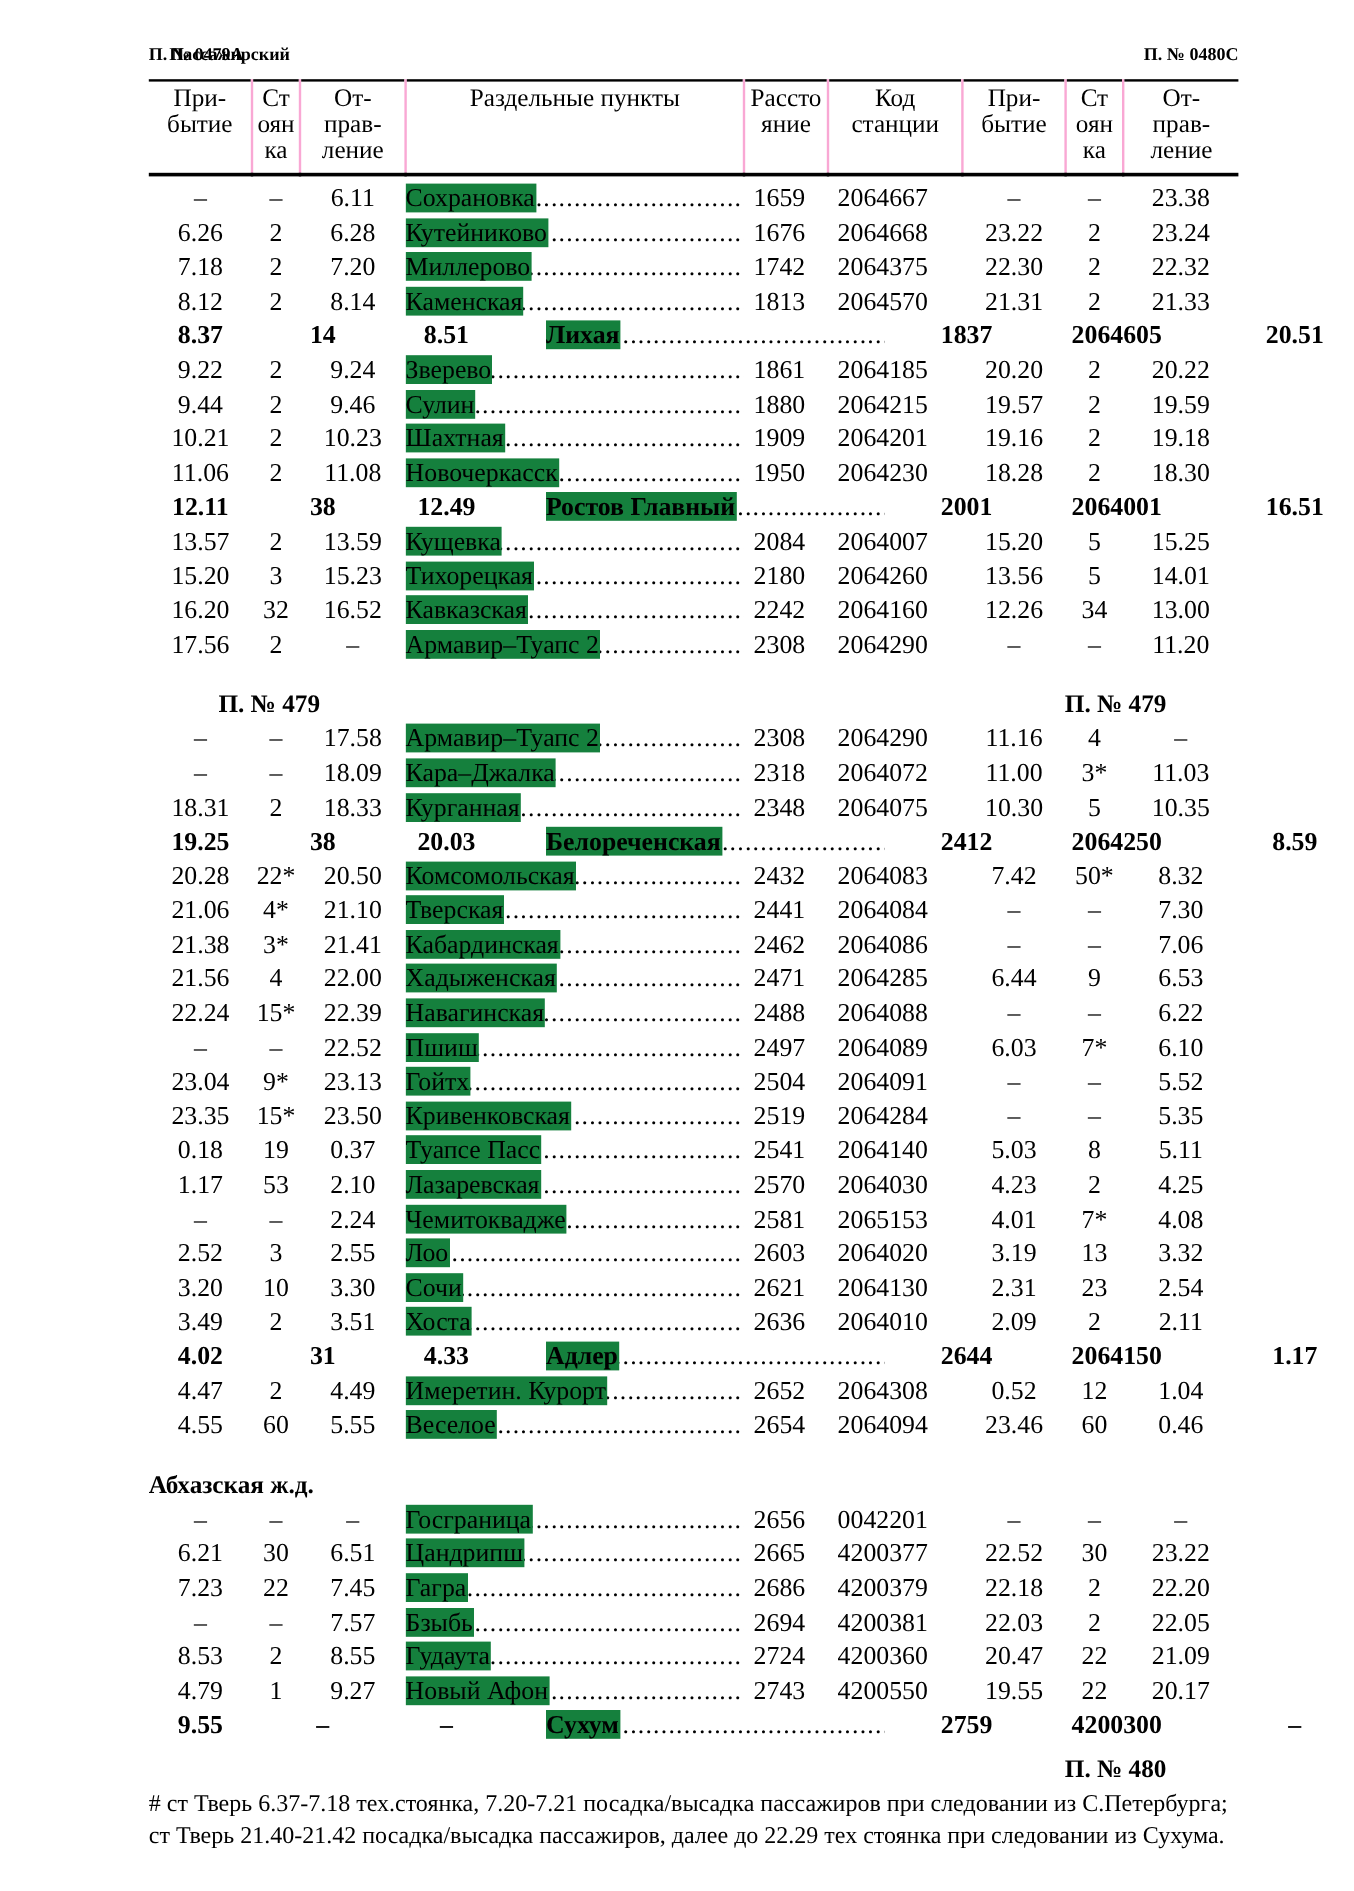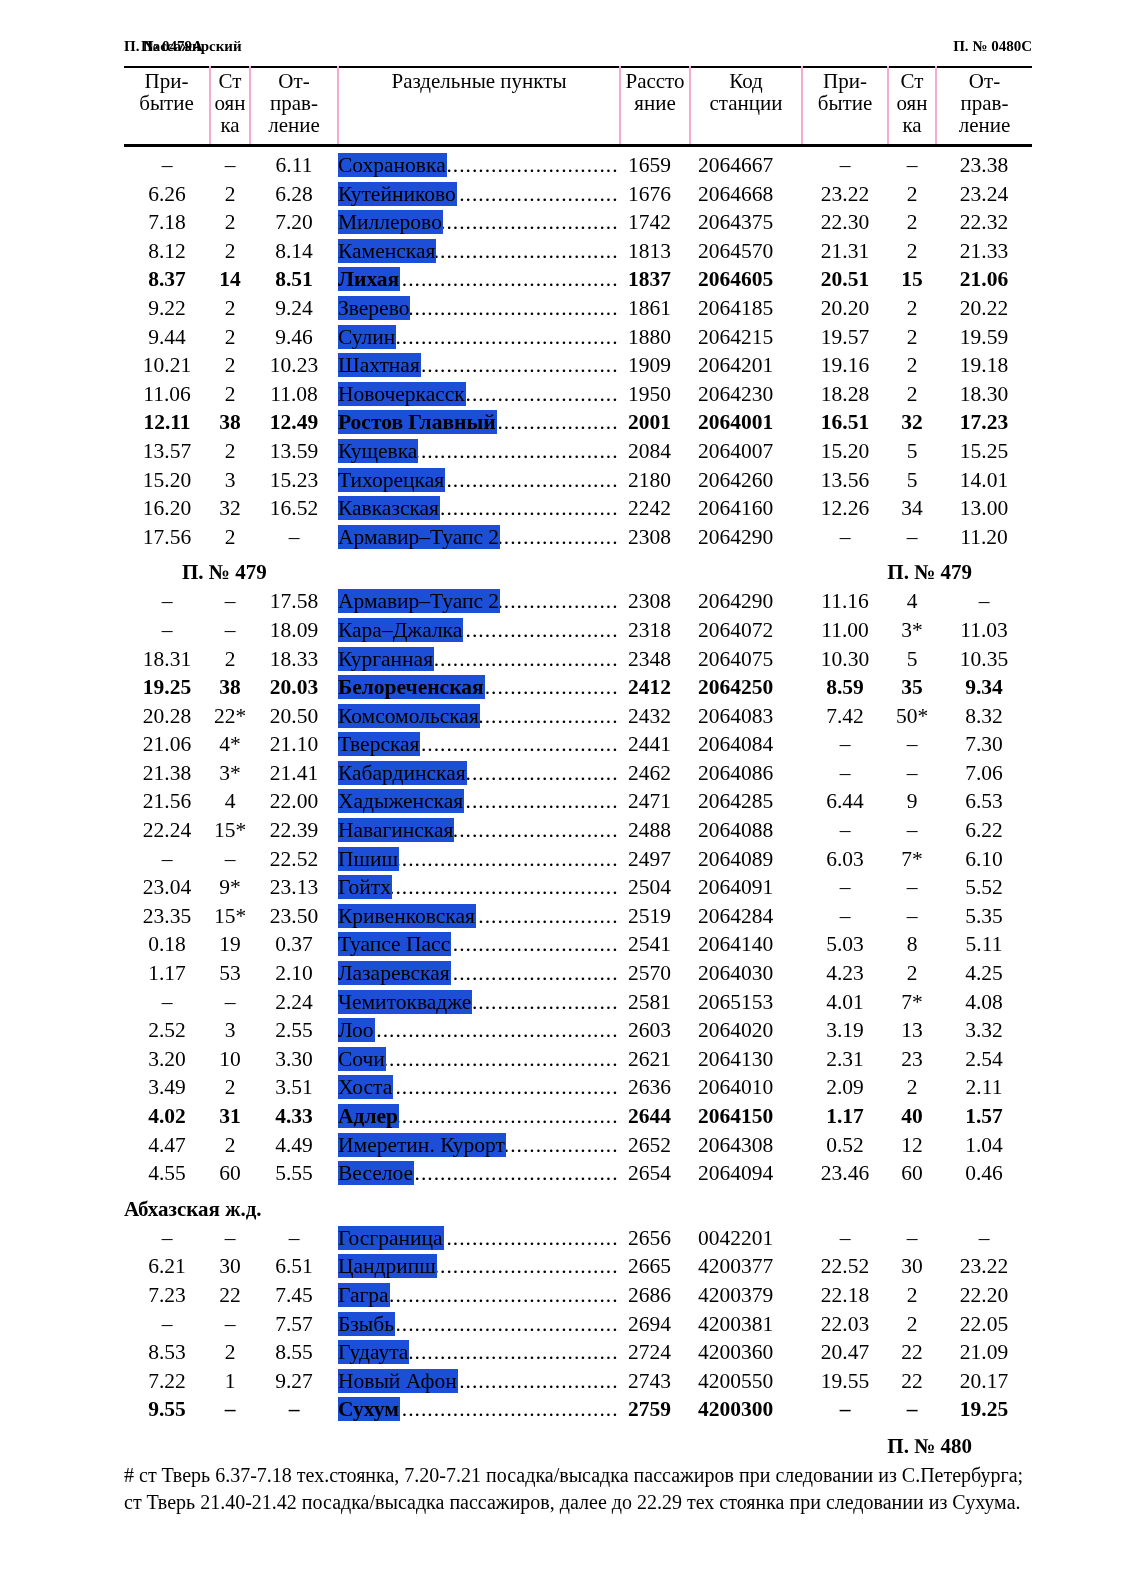"Сохрановка" .c4 .nm { background: #1d4ed8 -> #15803d }
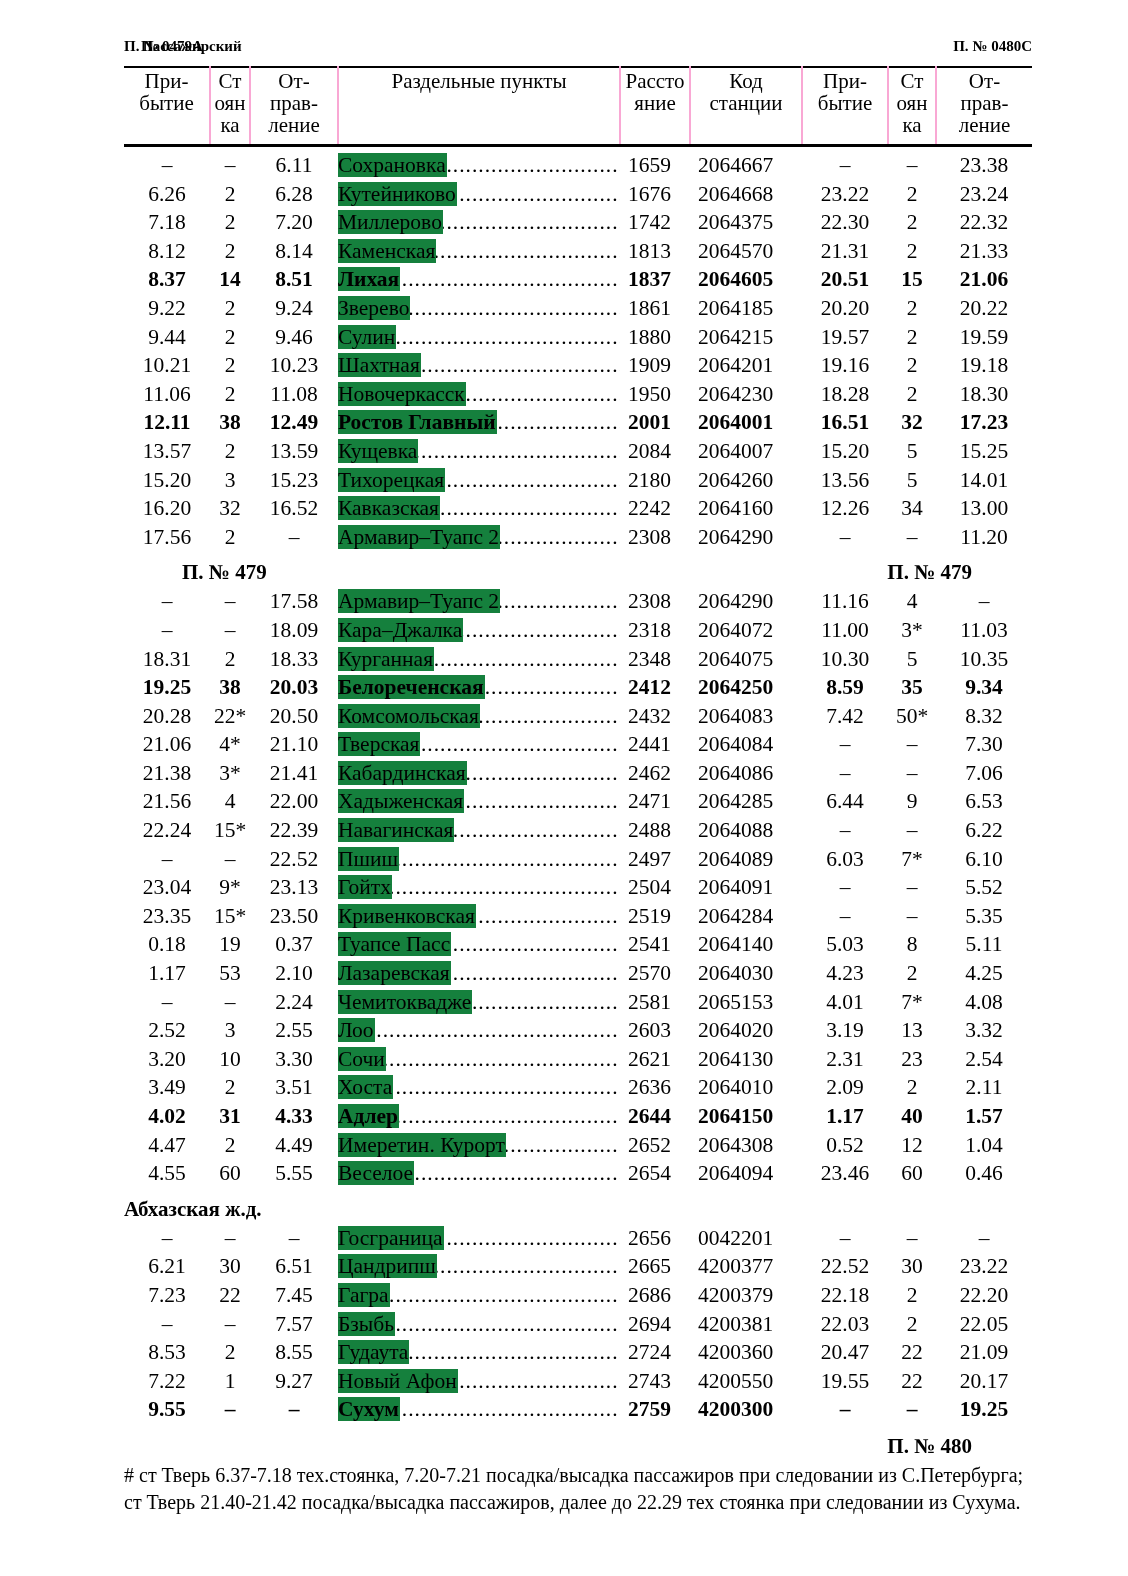"8.37" .row.bold { gap: none -> 39px }
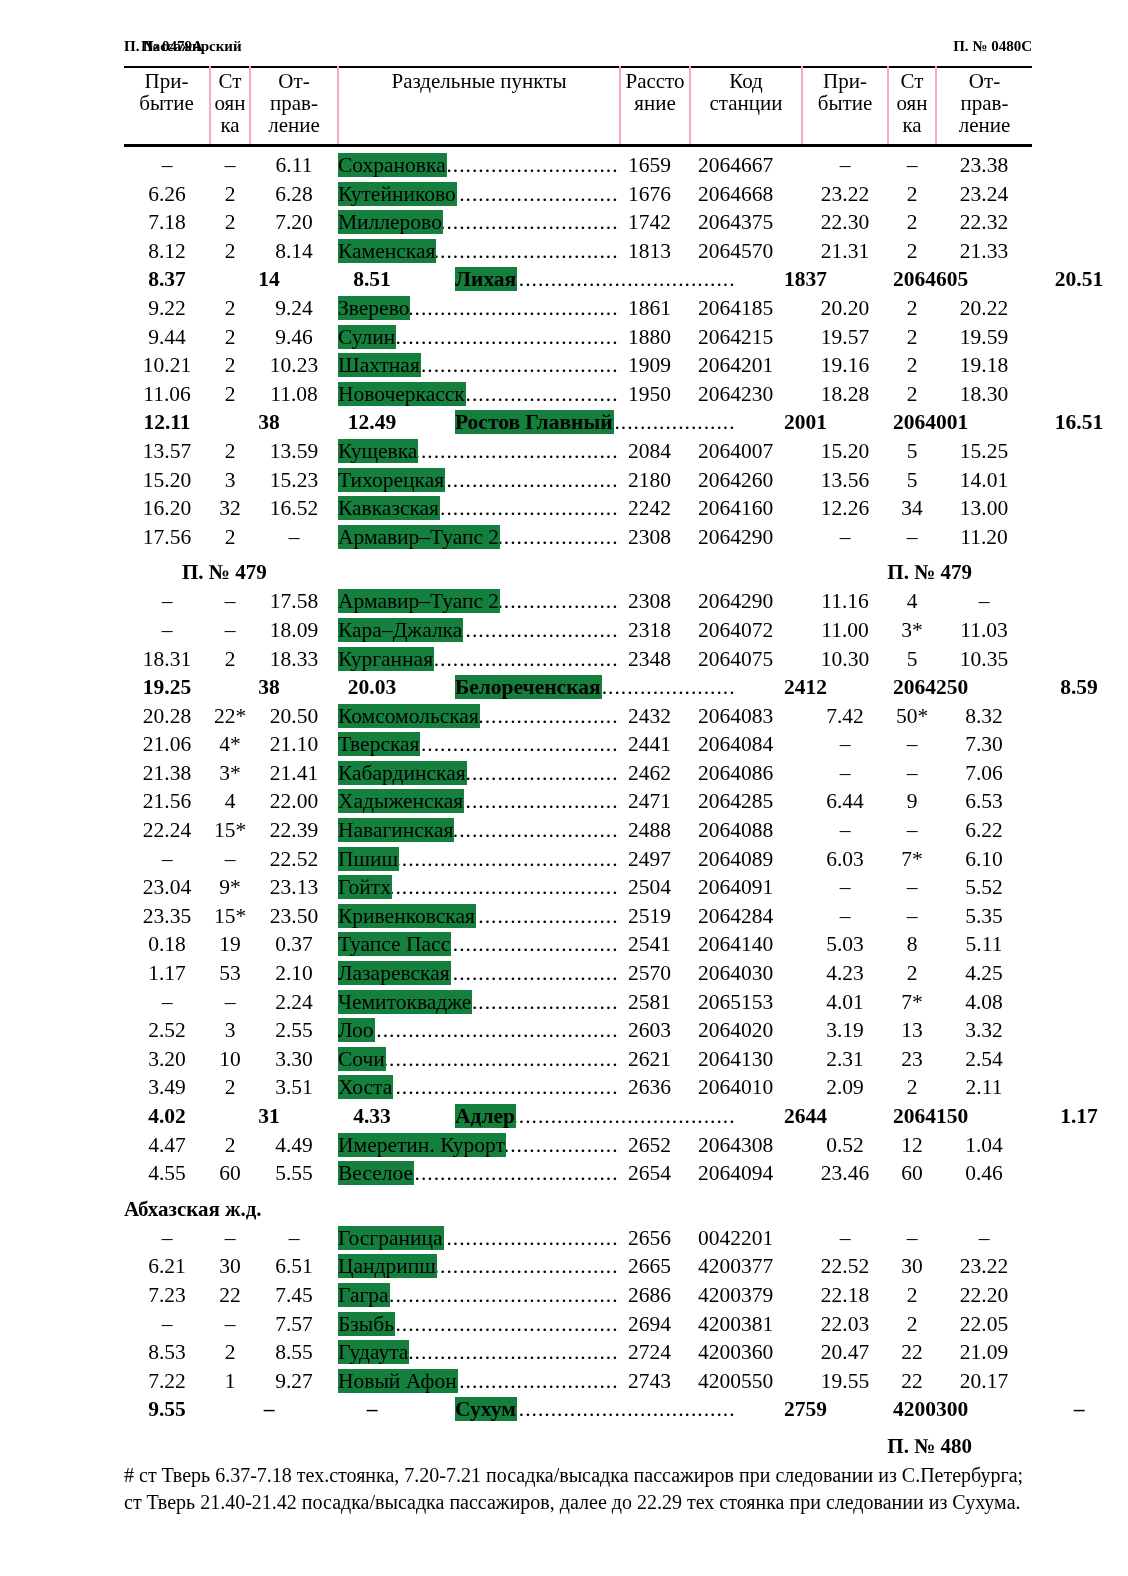"П. № 479" .sect { margin-top: 6px -> 20px }
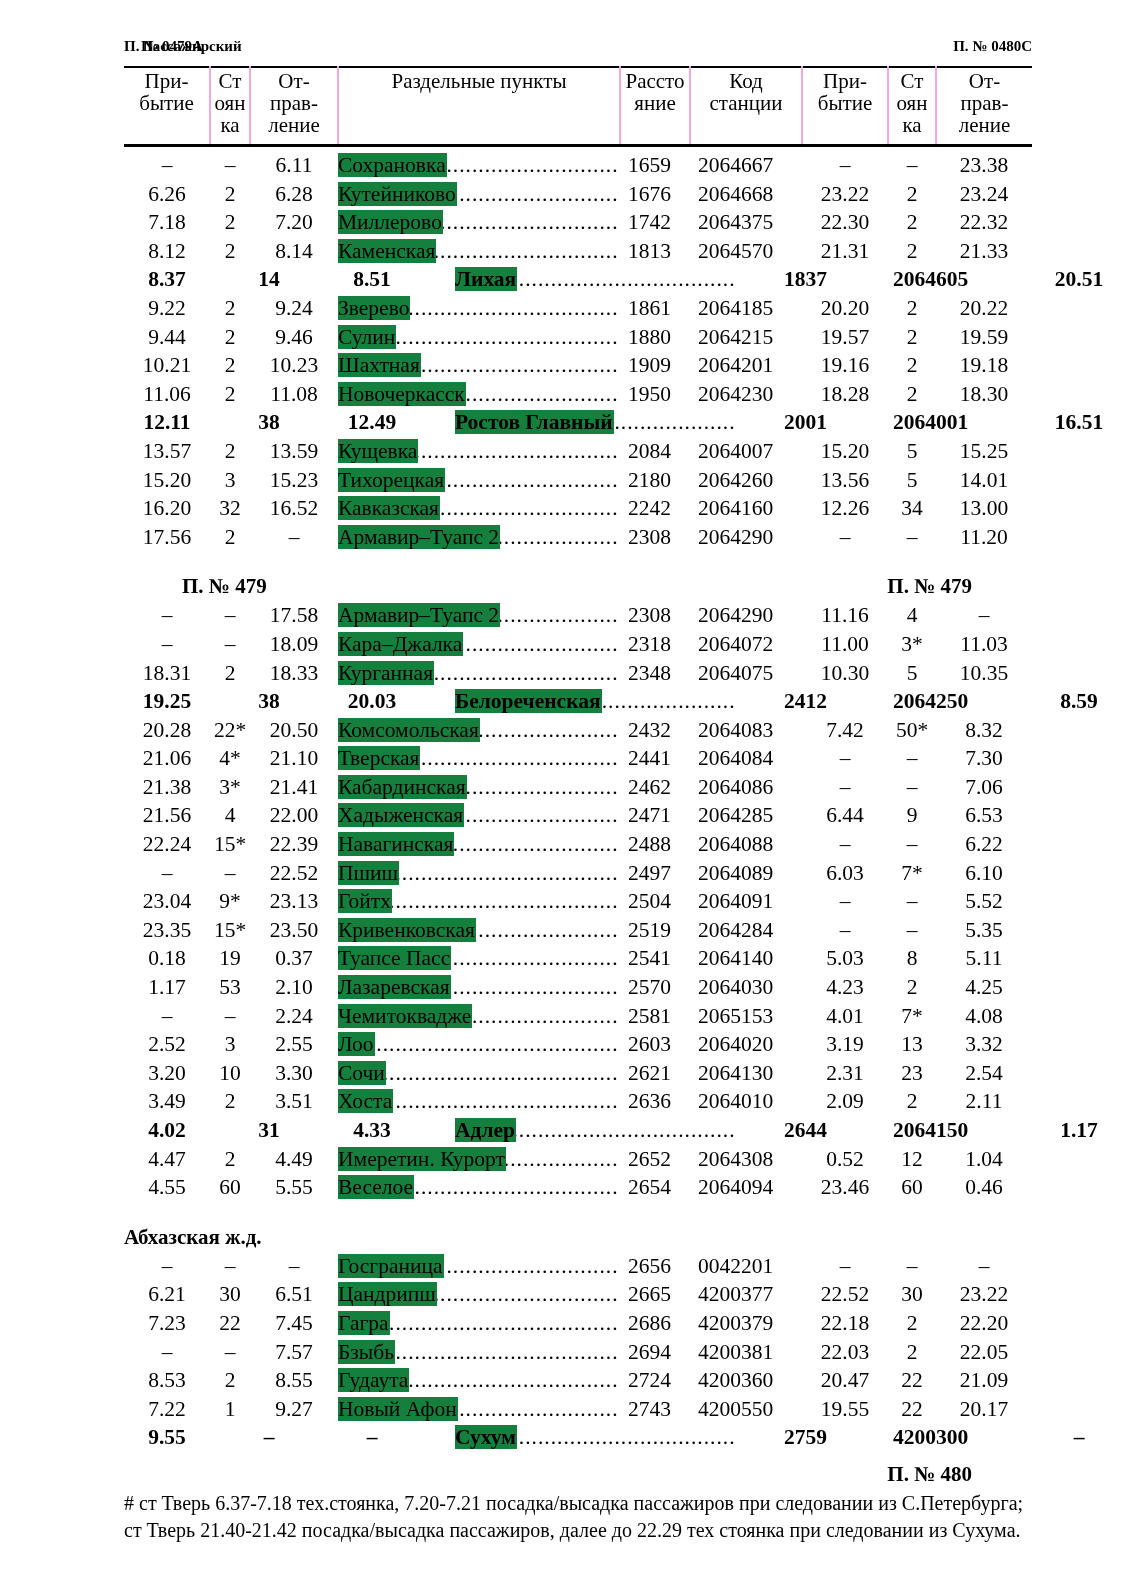"7.22" span.c { text: 7.22 -> 4.79 }
